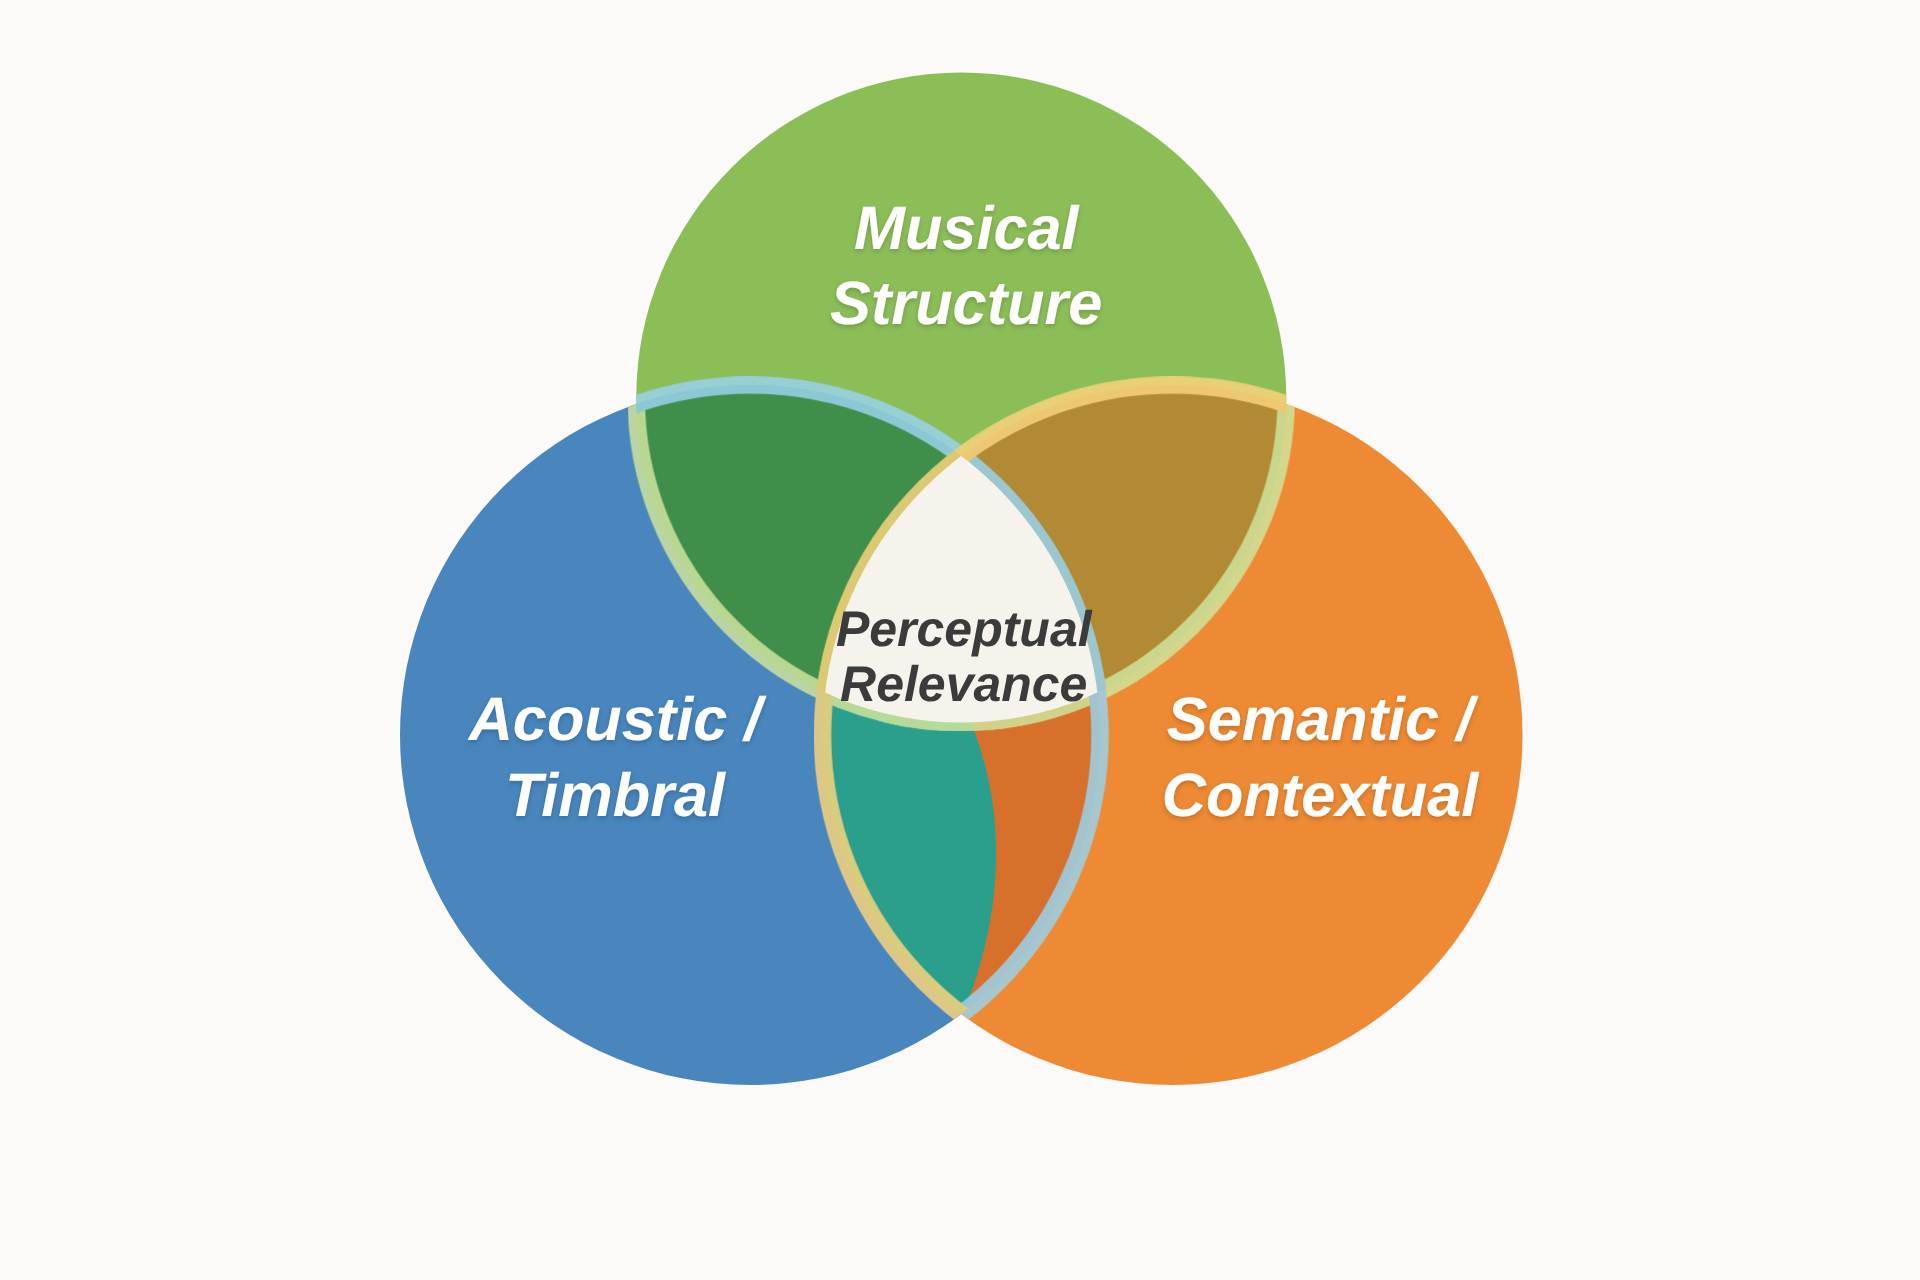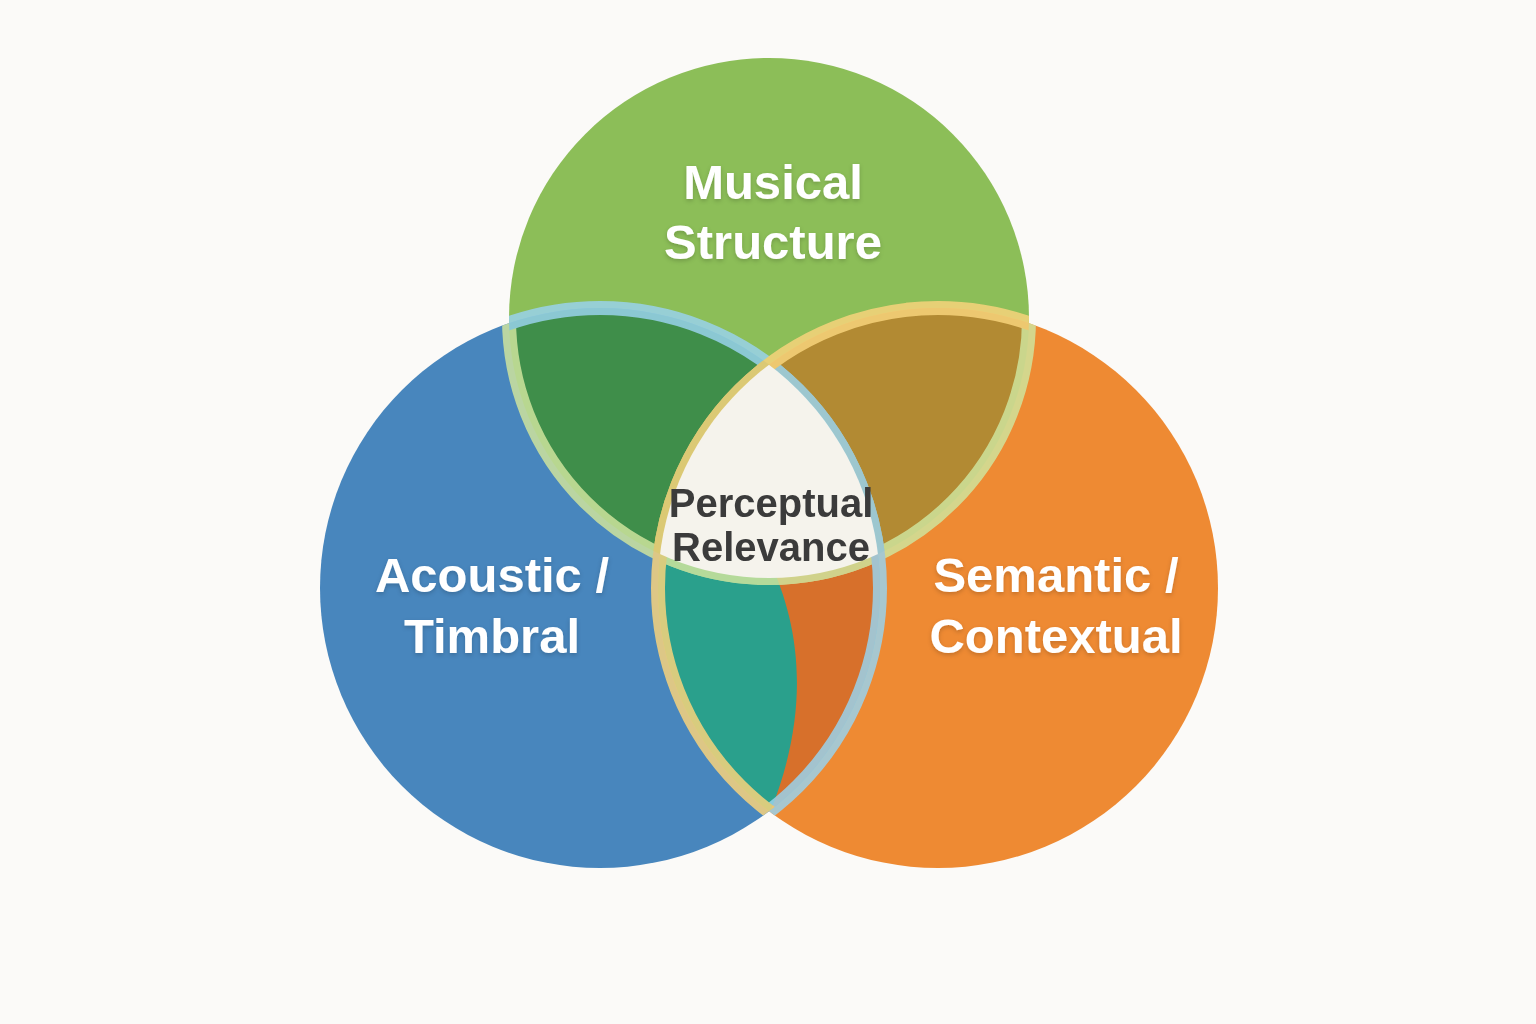"Perceptual" .stage { font-style: none -> italic }
